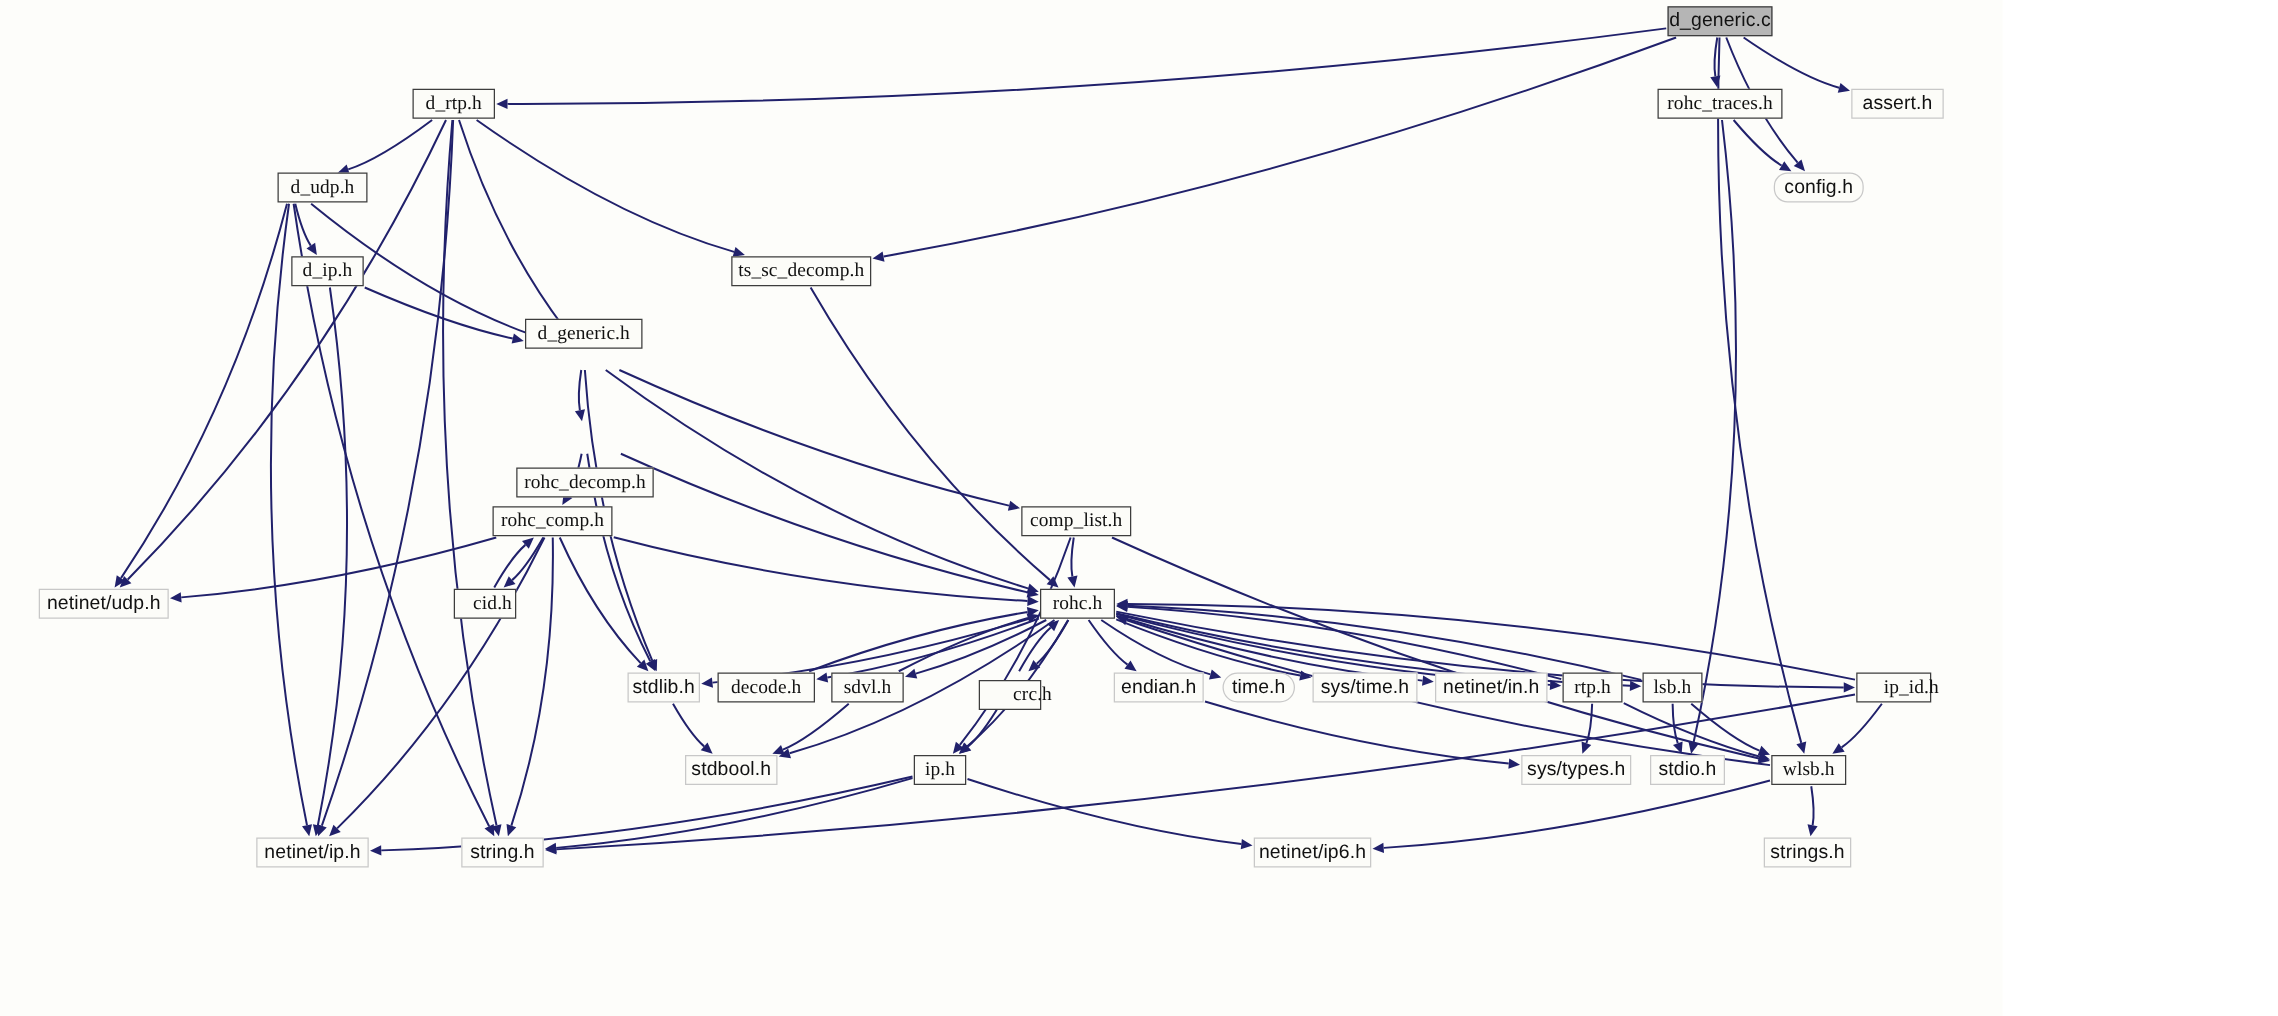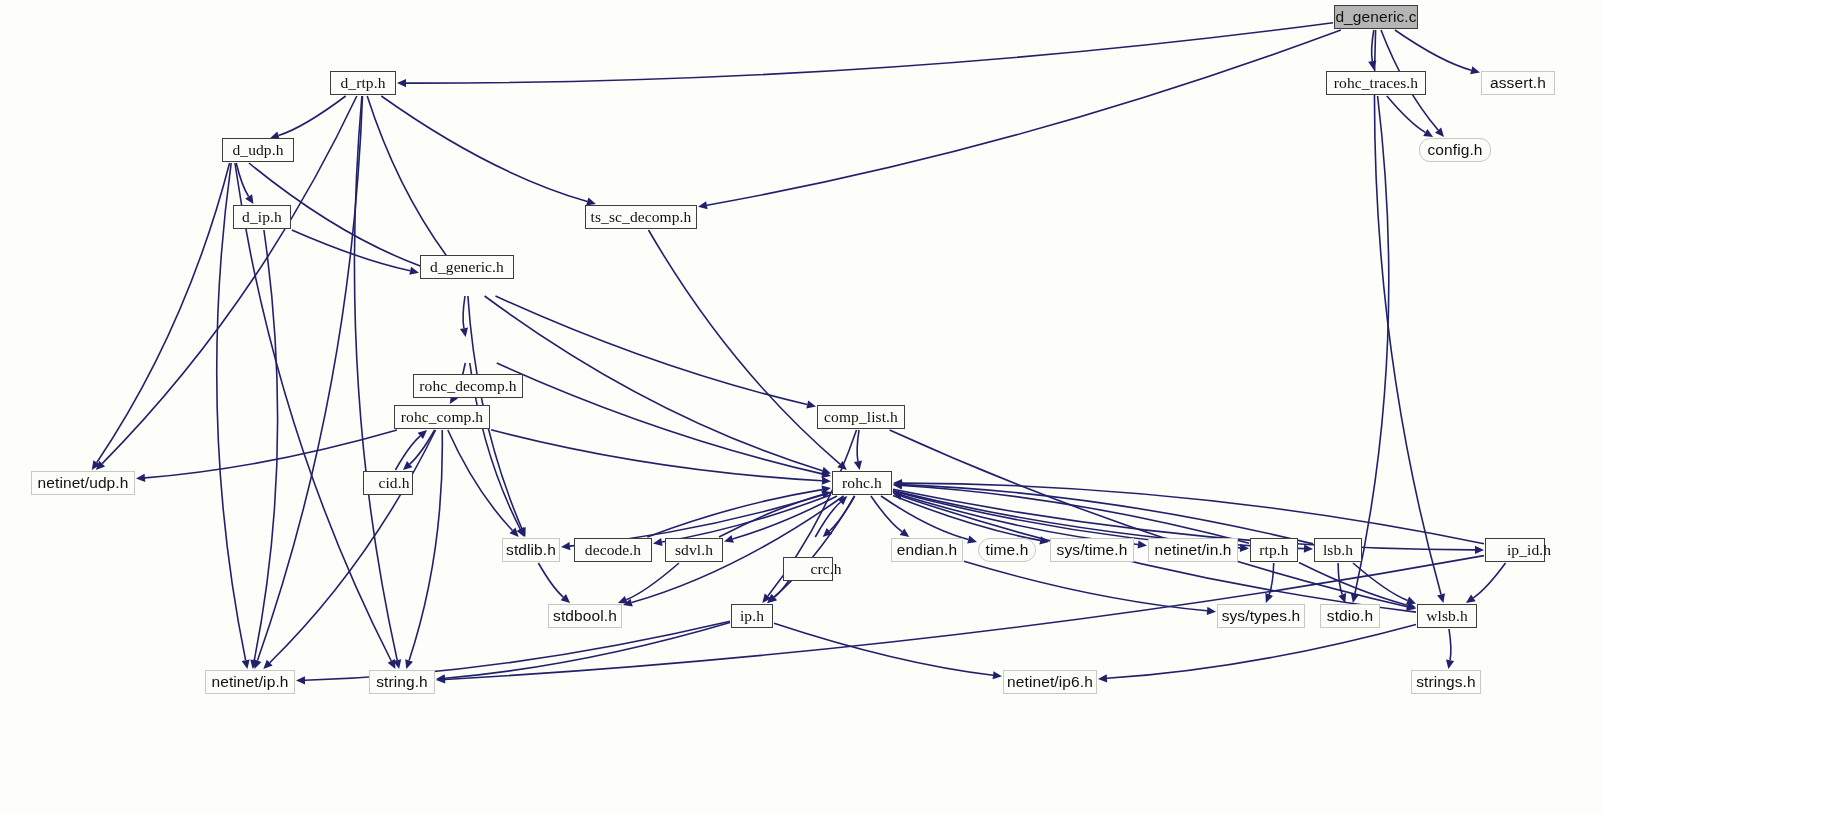"crc.h" div.node { top: 557px -> 544px }
